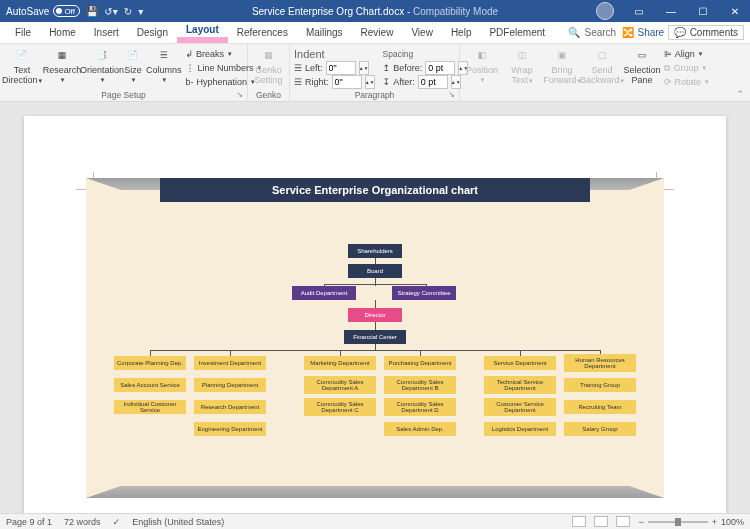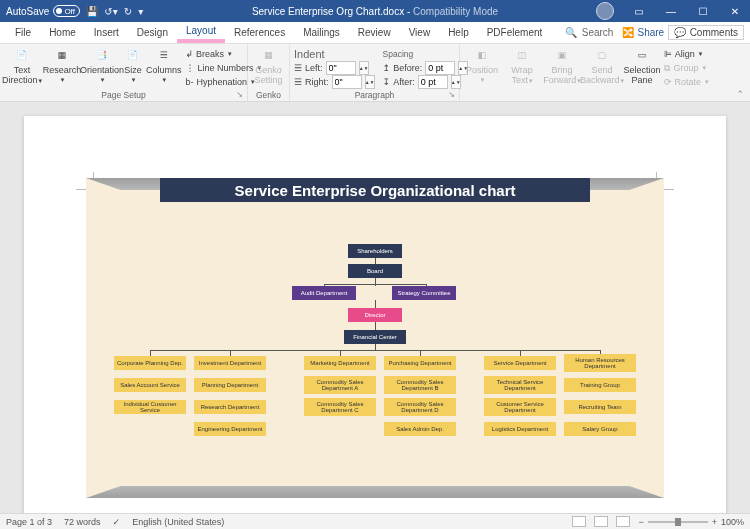"Layout" .menutabs .tab.active { border-bottom: 4px solid #f9a8d4 -> 6px solid #f9a8d4; font-weight: 400 -> 700 }
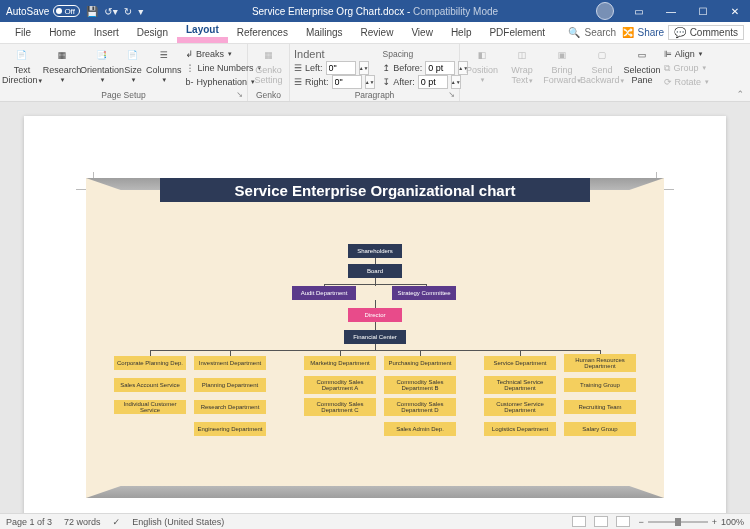"Service Enterprise Organizational chart" .banner { font-size: 15px -> 11px }
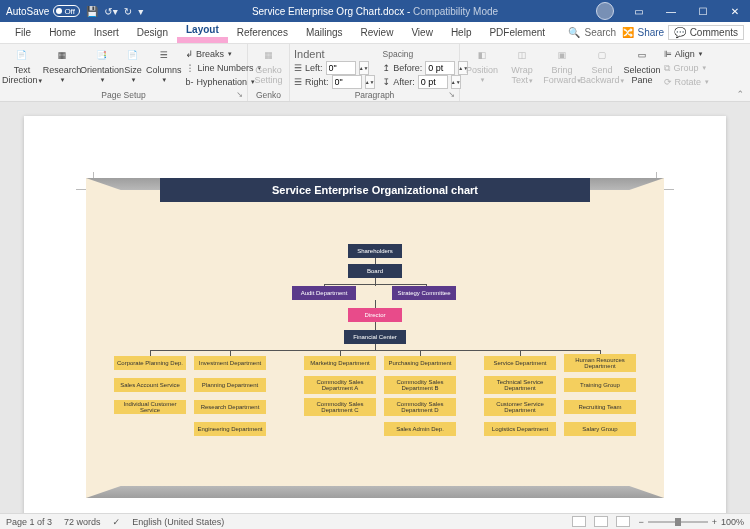"Page 1 of 3" span { text: 1 of 3 -> 9 of 1 }
